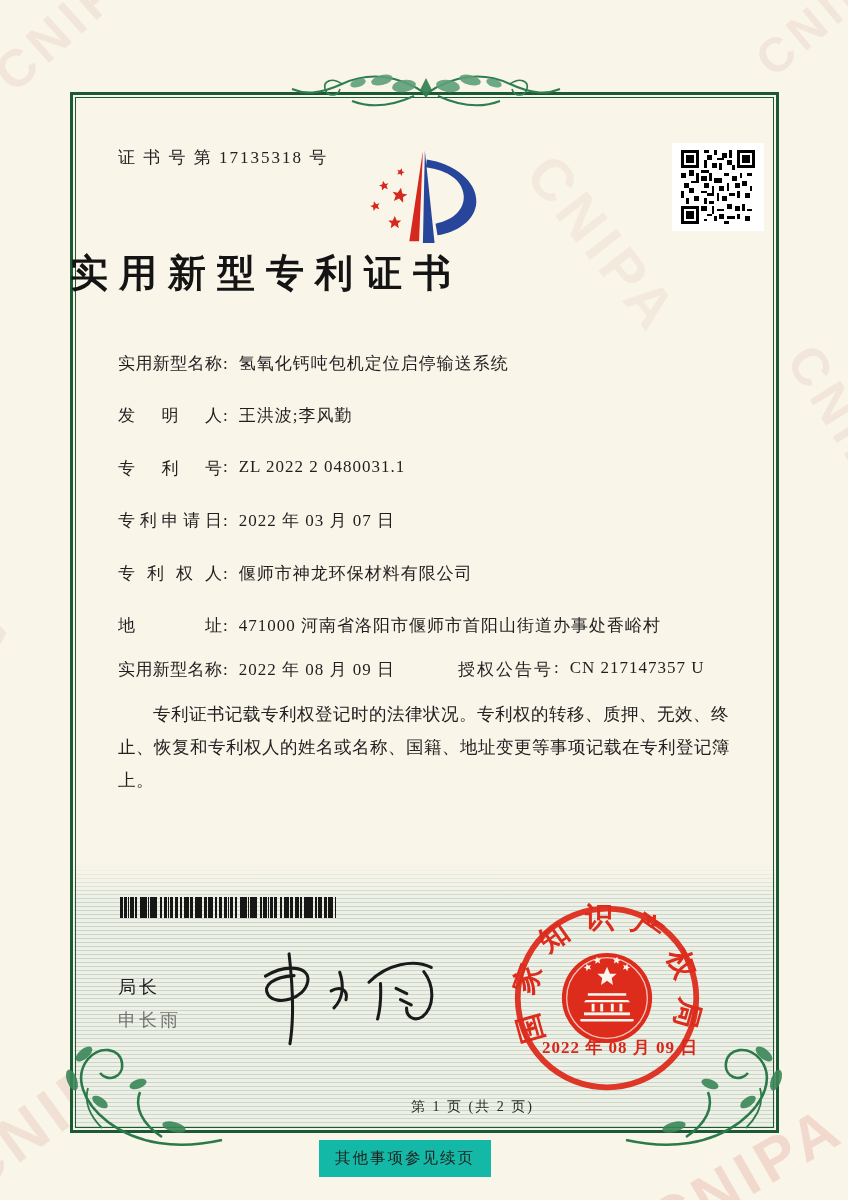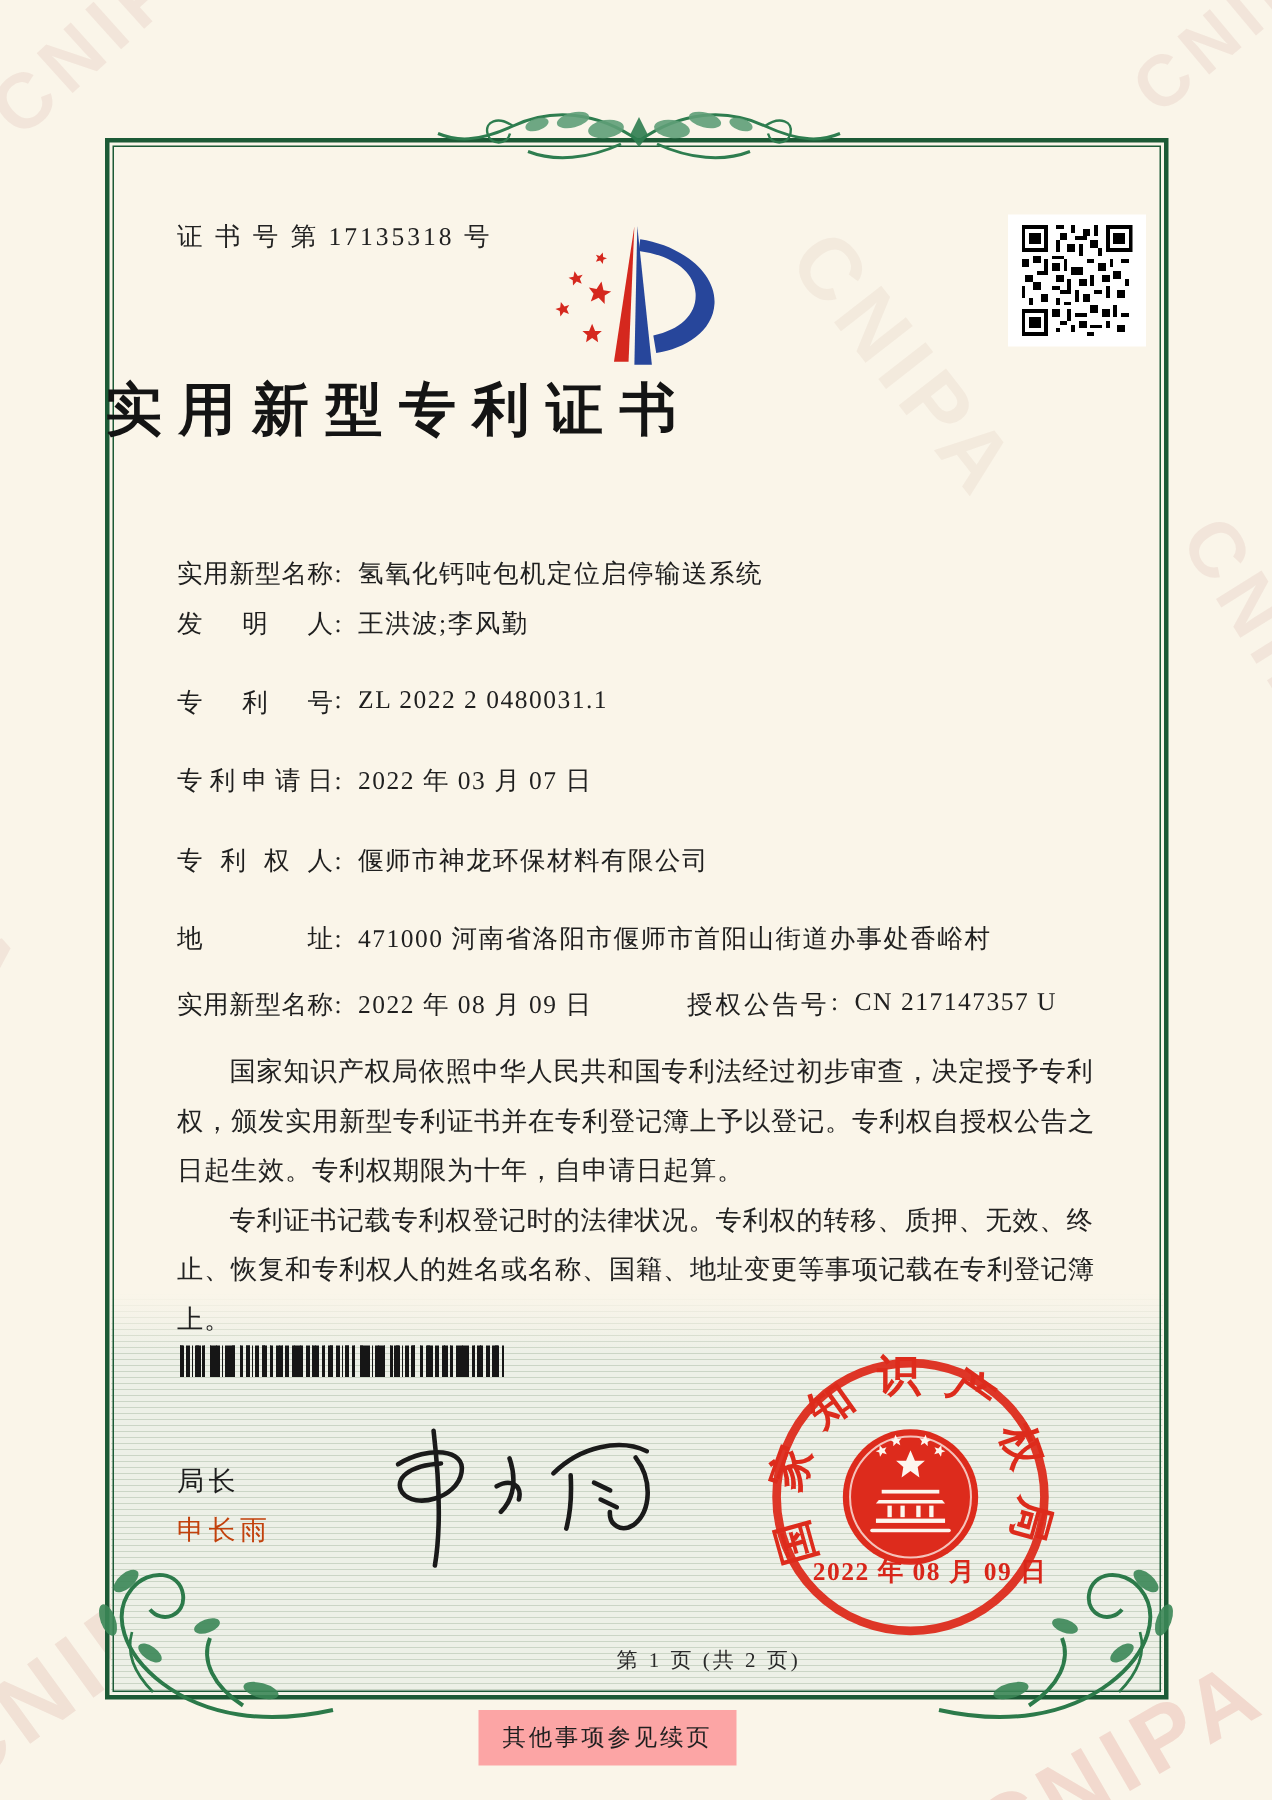"实用新型名称: 氢氧化钙吨包机定位启停输送系统" div.field-row { top: 371px -> 352px }
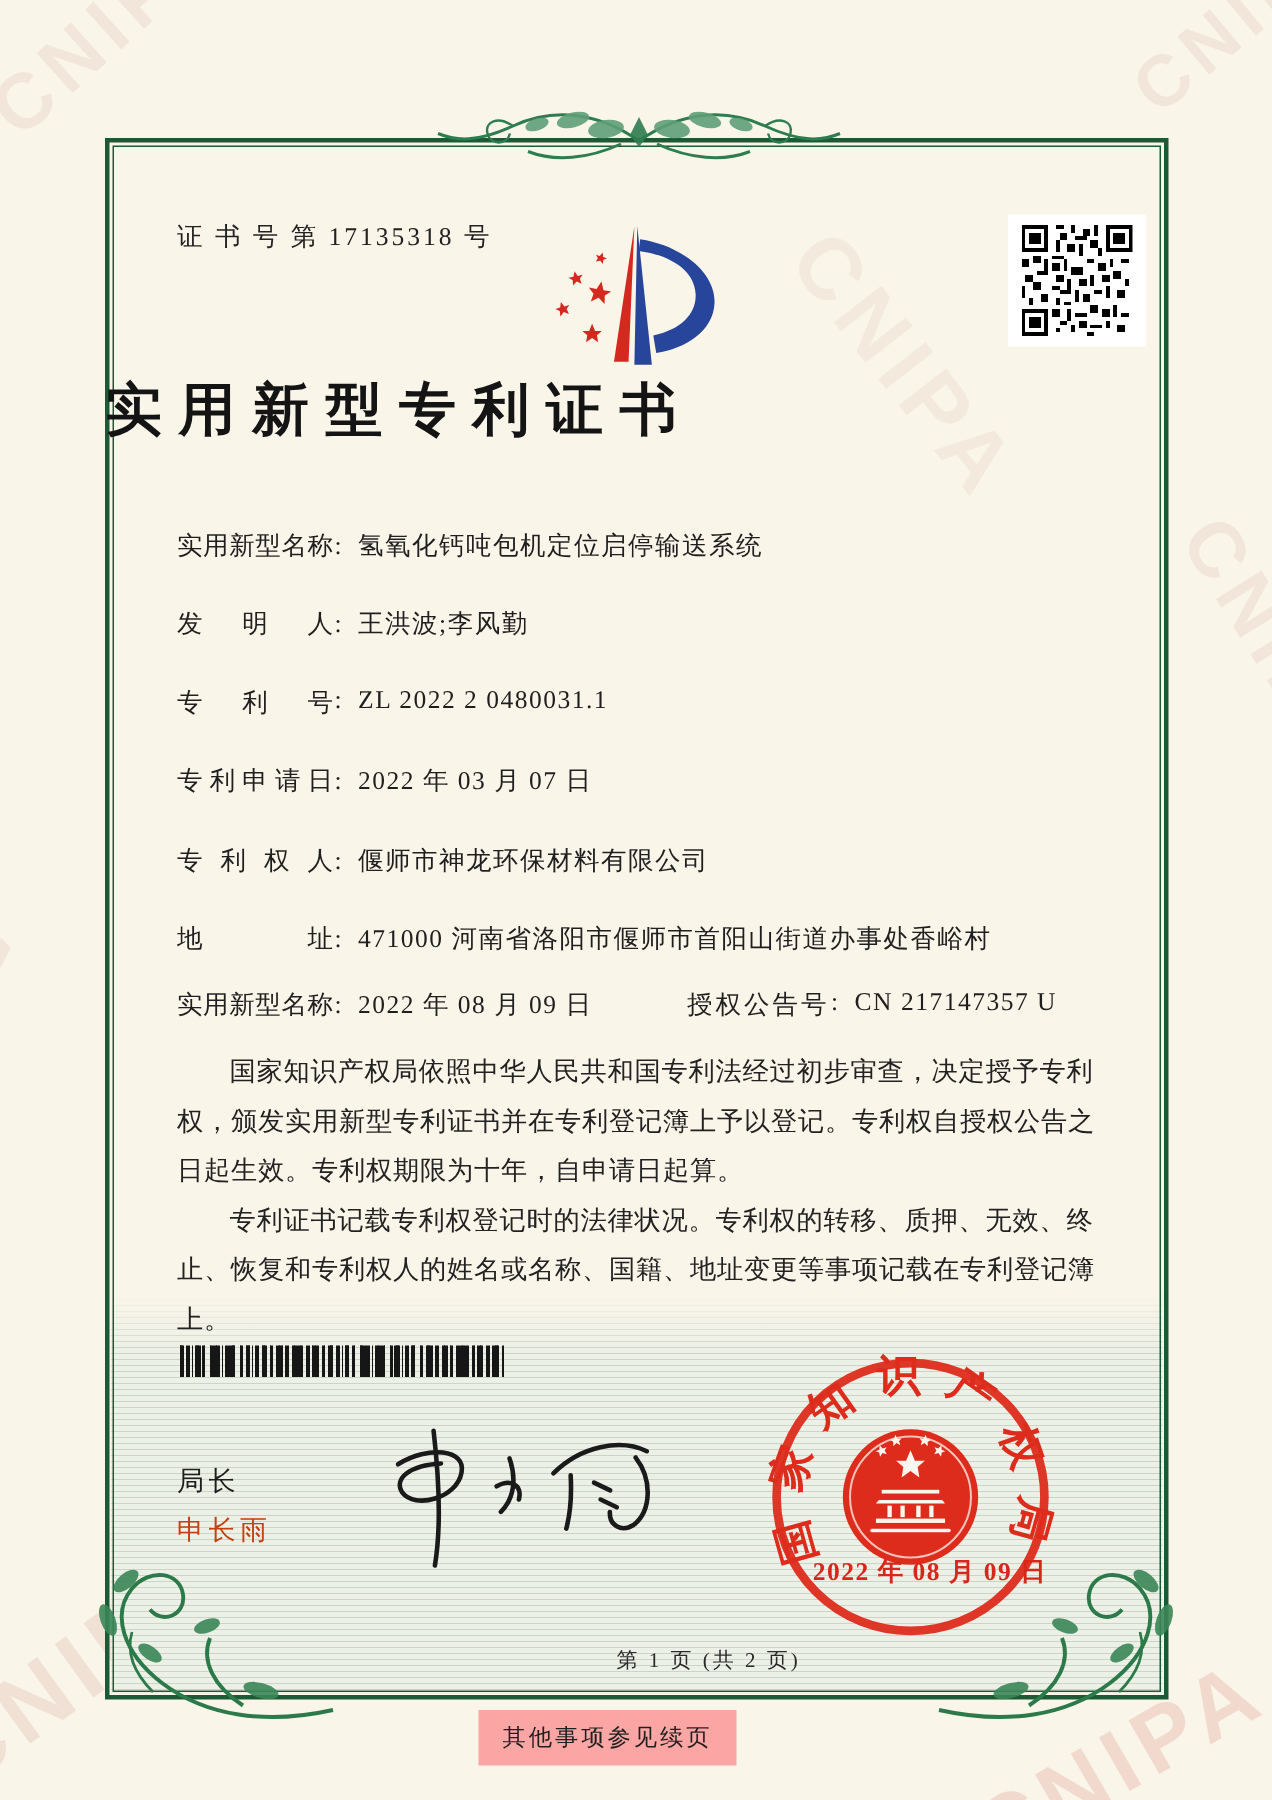"国家知识产权局依照中华人民共和国专利法经过初步审查，决定授予专利权，颁发实用新型" p { html: <p>国家知识产权局依照中华人民共和国专利法经过初步审查，决定授予专利权，颁发实用新型专利证书并在专利登记簿上予以登记。专利权自授权公告之日起生效。专利权期限为十年，自申请日起算。</p> -> none }
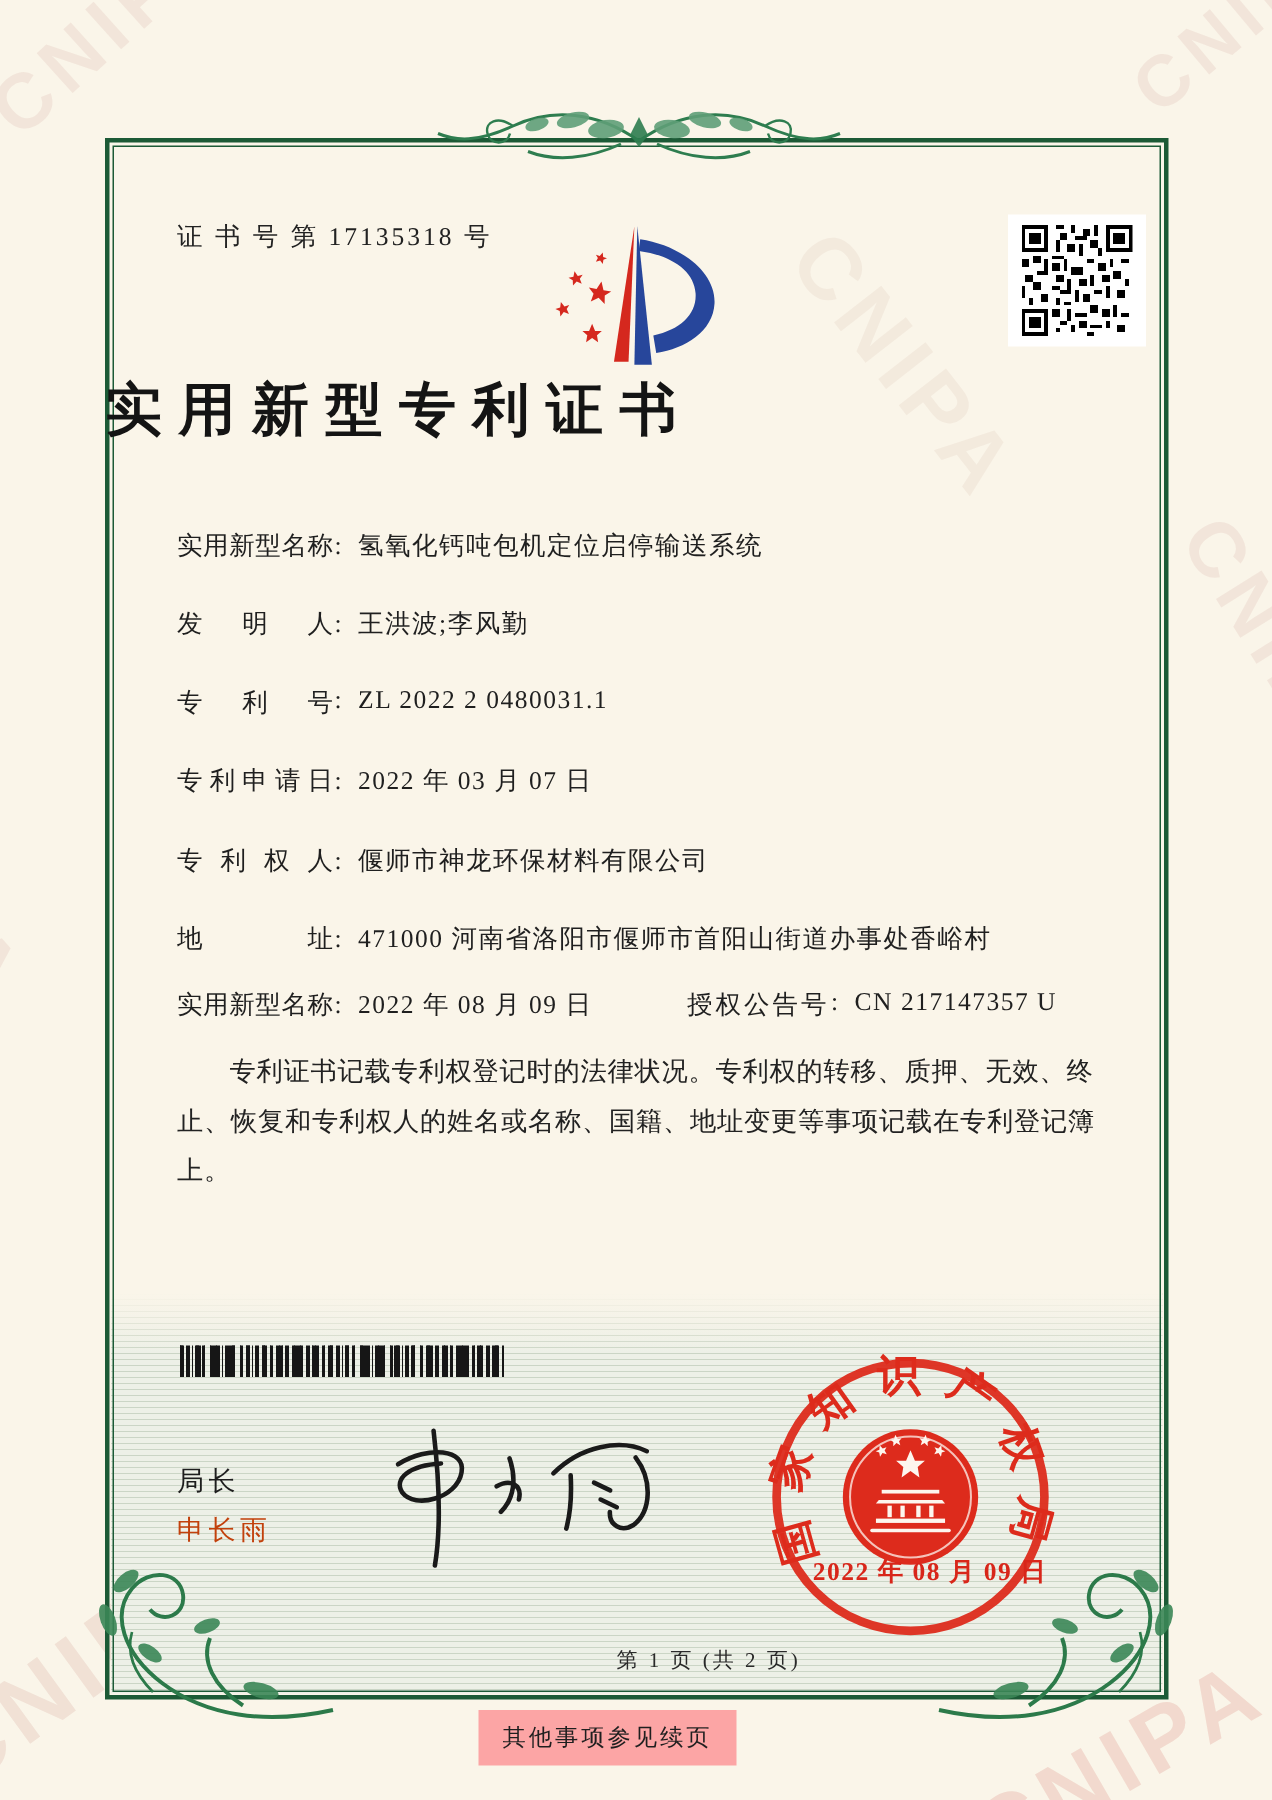"申长雨" .sig-name { color: #c2410c -> #737373 }
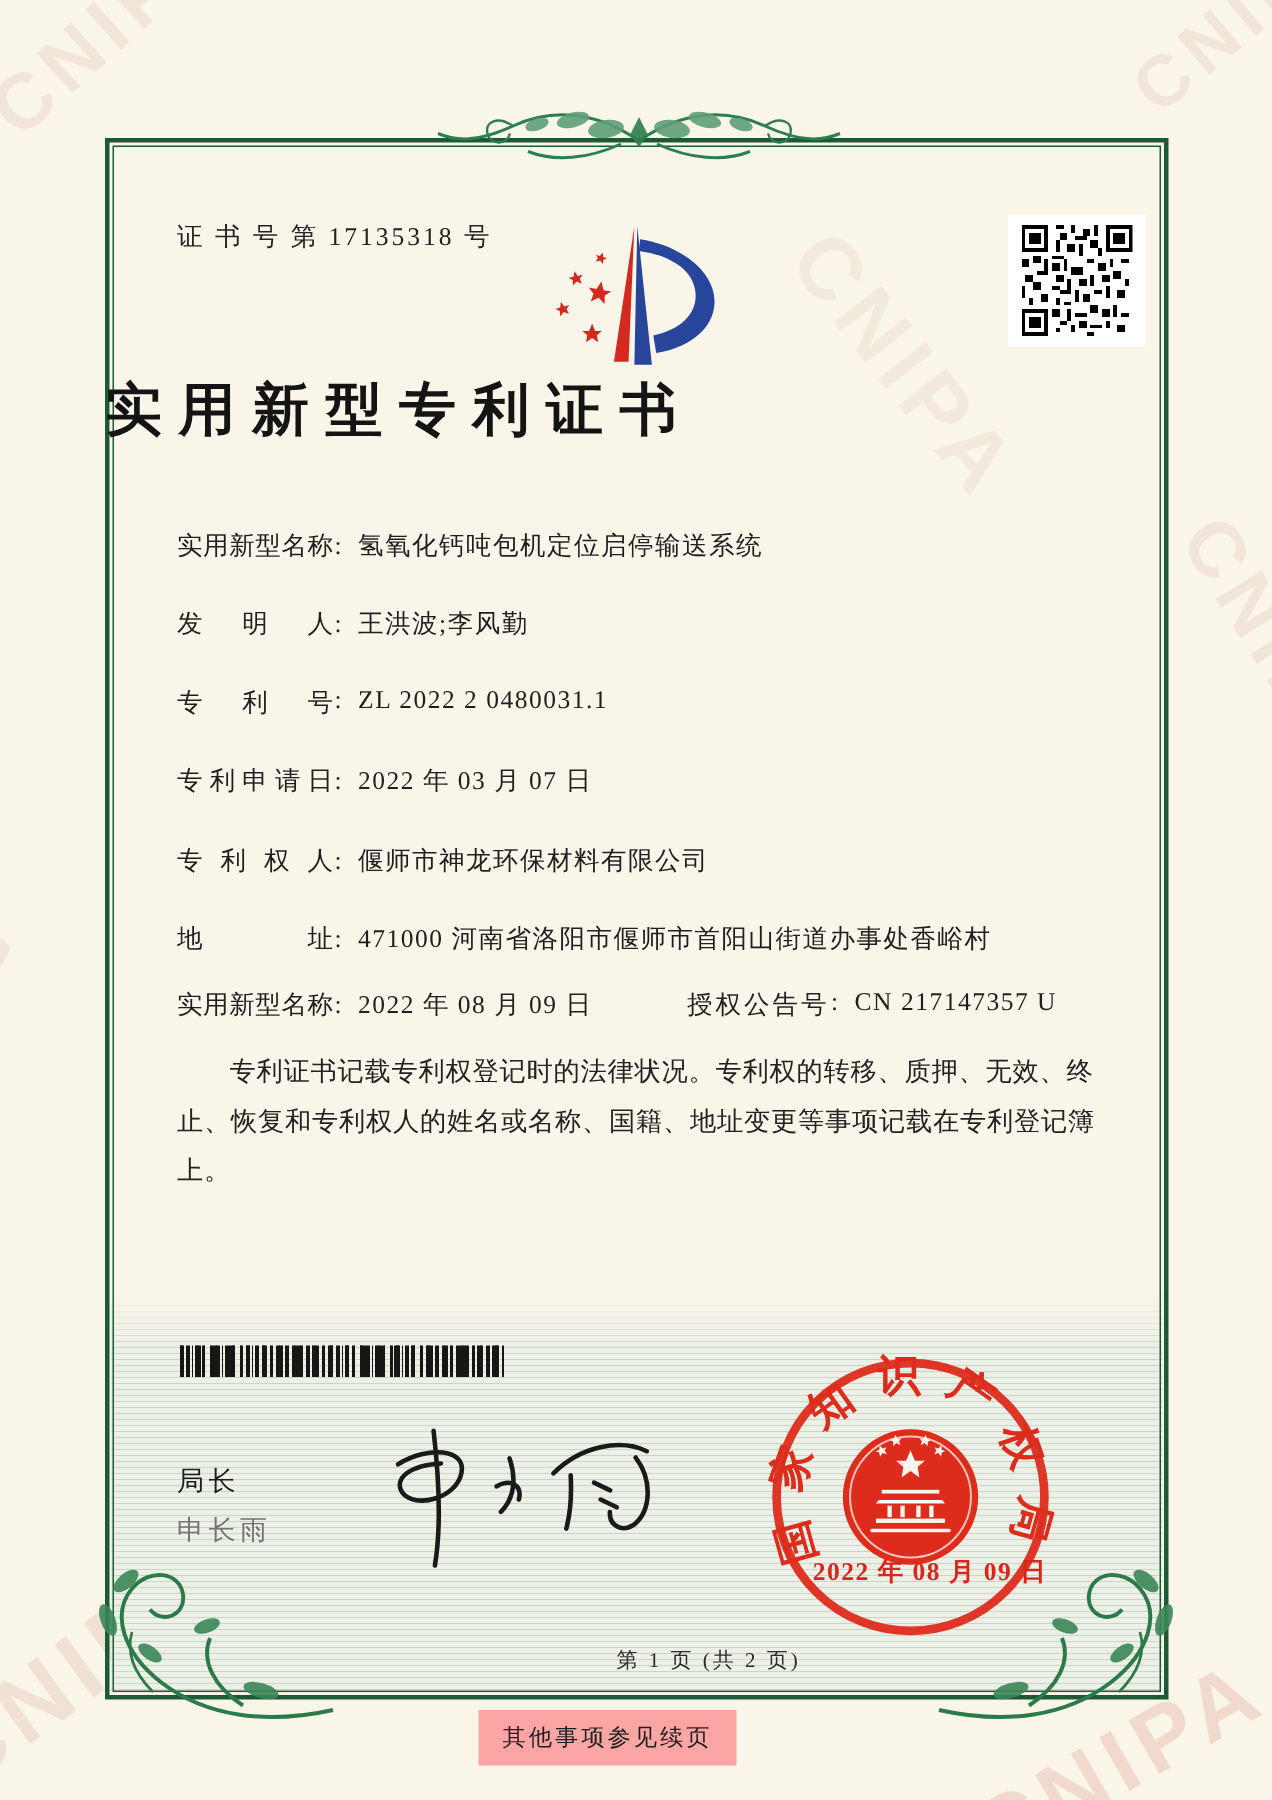"其他事项参见续页" .footer-note { background: #fca5a5 -> #14b8a6 }
